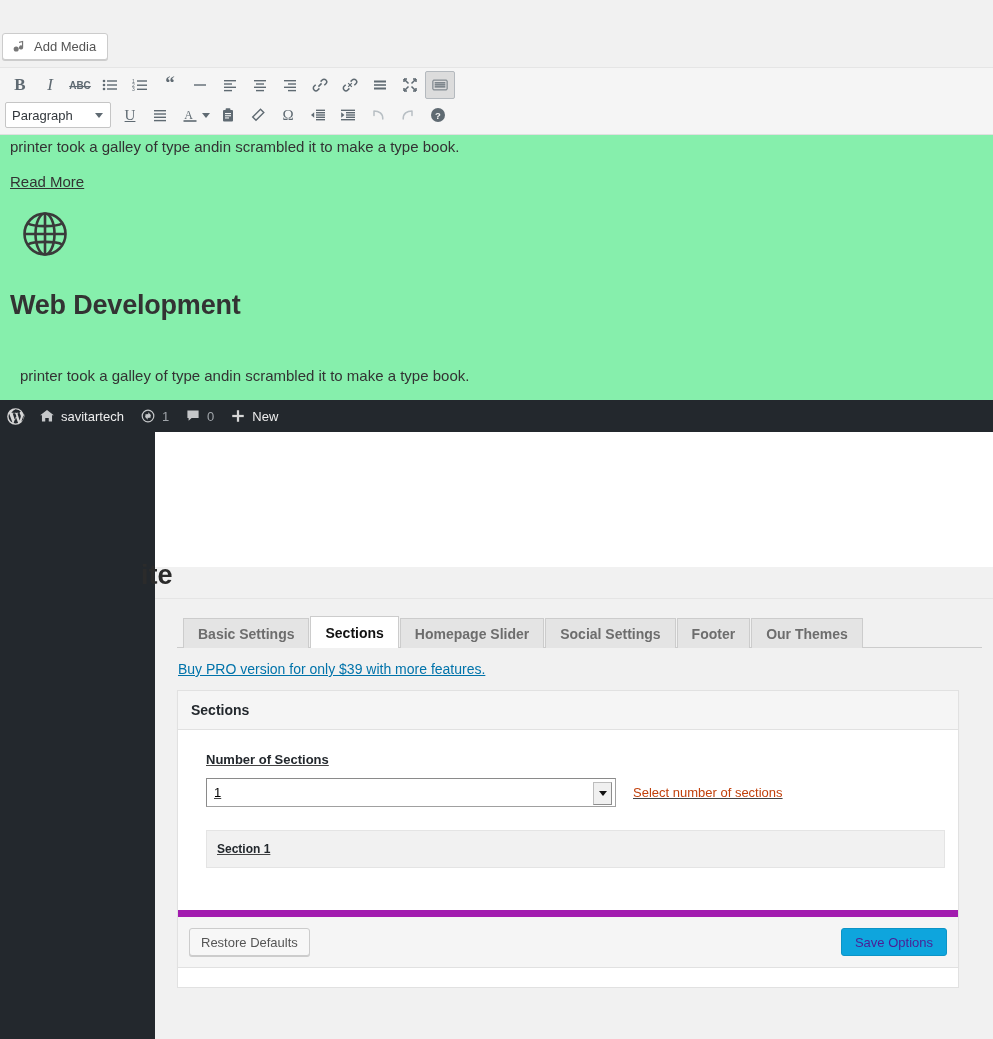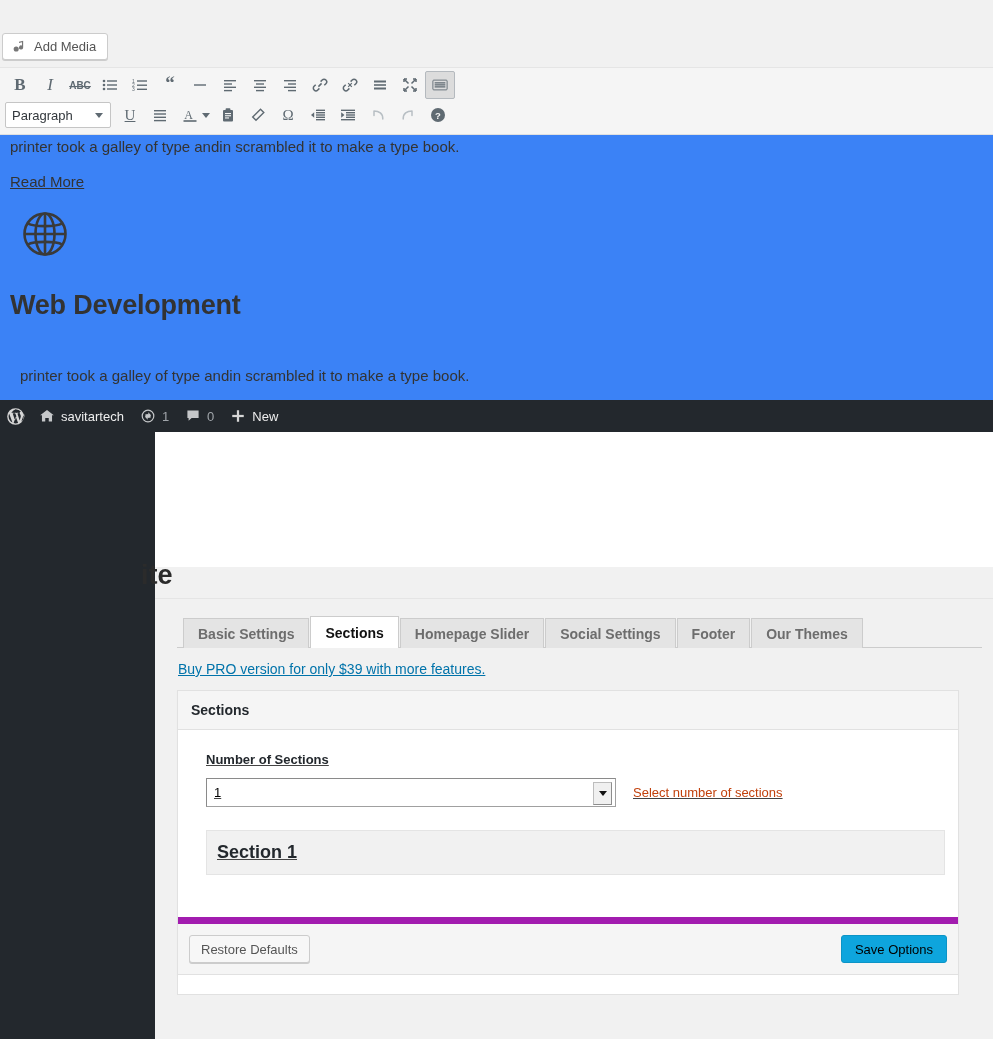"printer took a galley of" .editor-body { background: #3b82f6 -> #86efac }
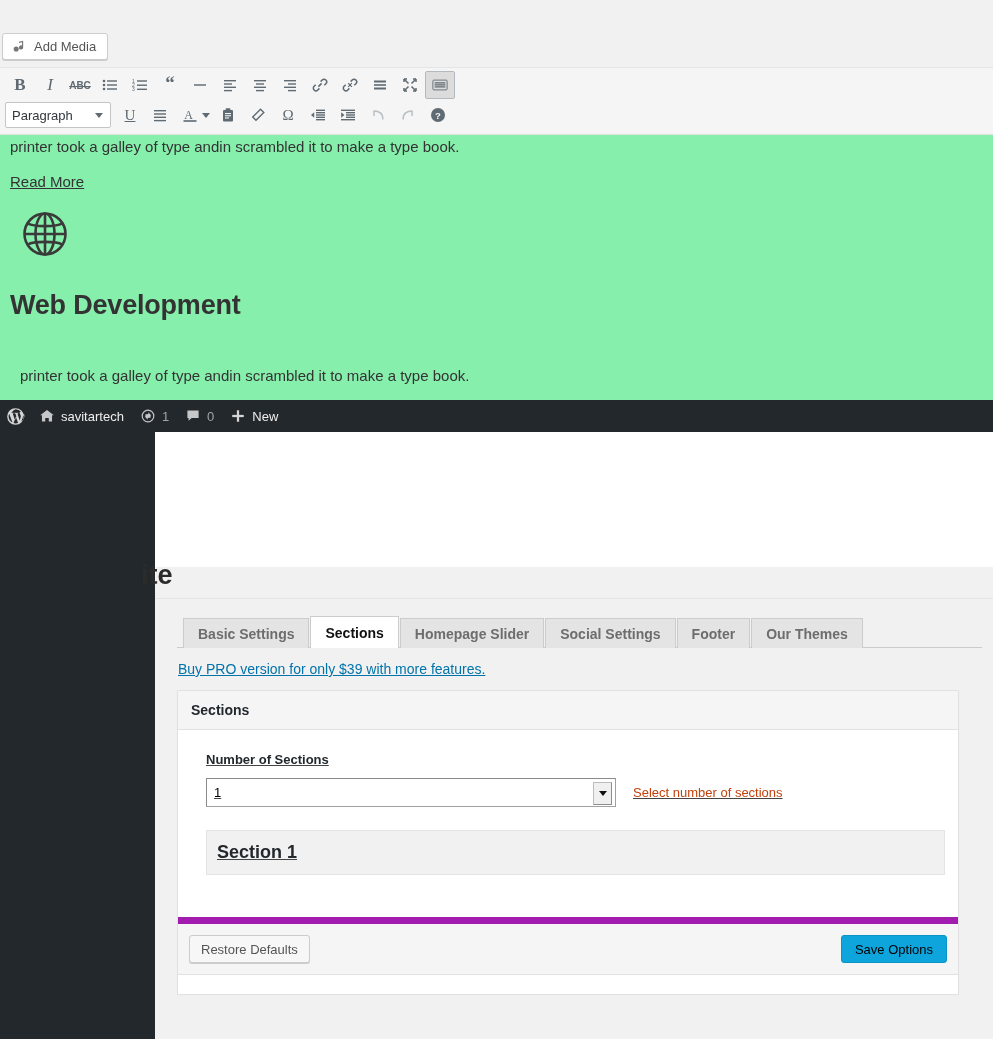"Section 1" .subsection-bar { font-size: 18px -> 12px }
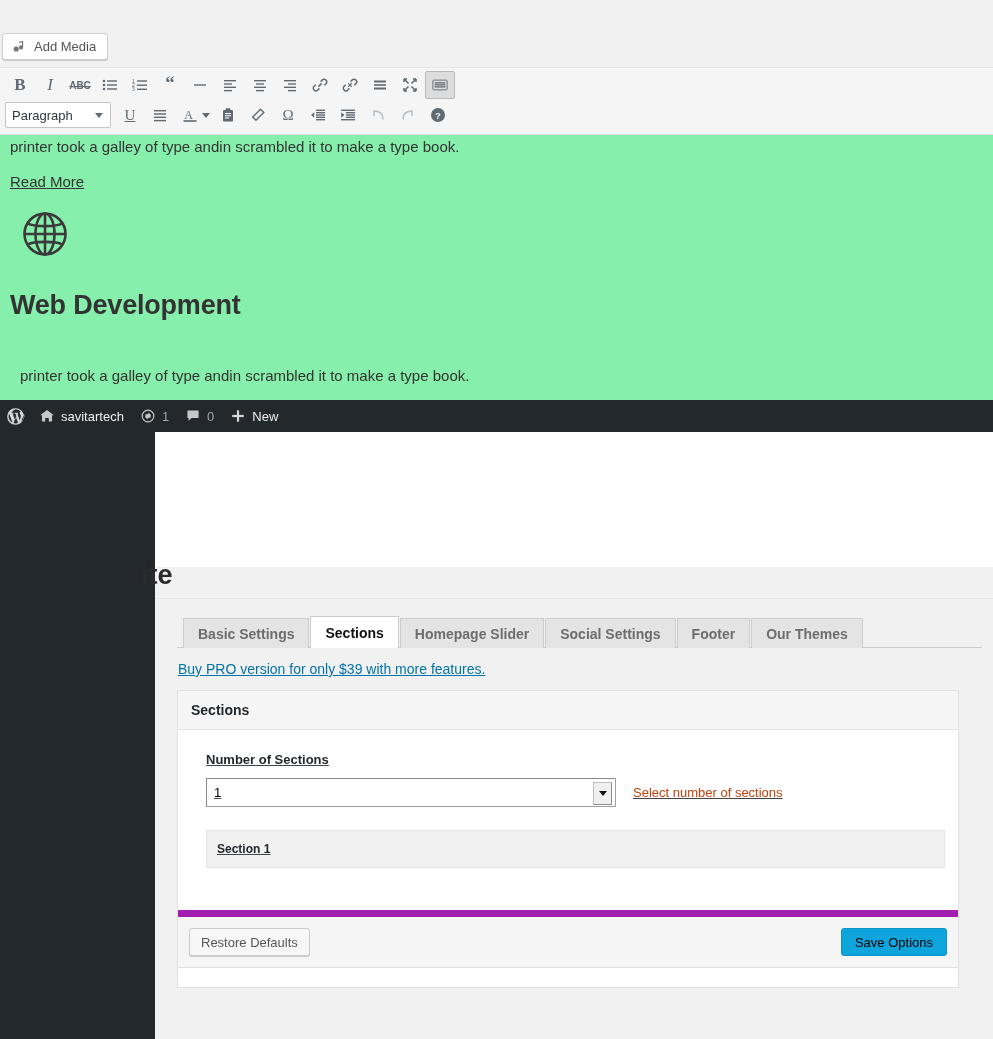"Save Options" .btn-primary { color: #000000 -> #4c1d95 }
